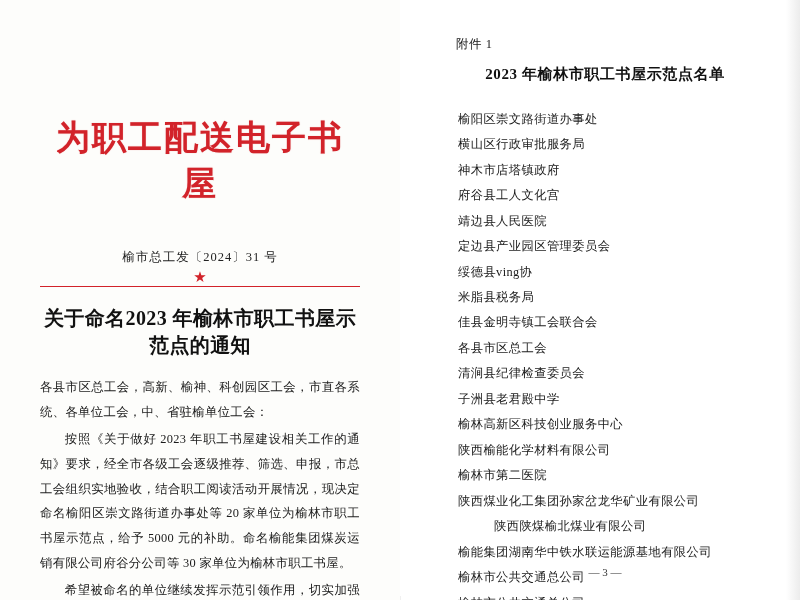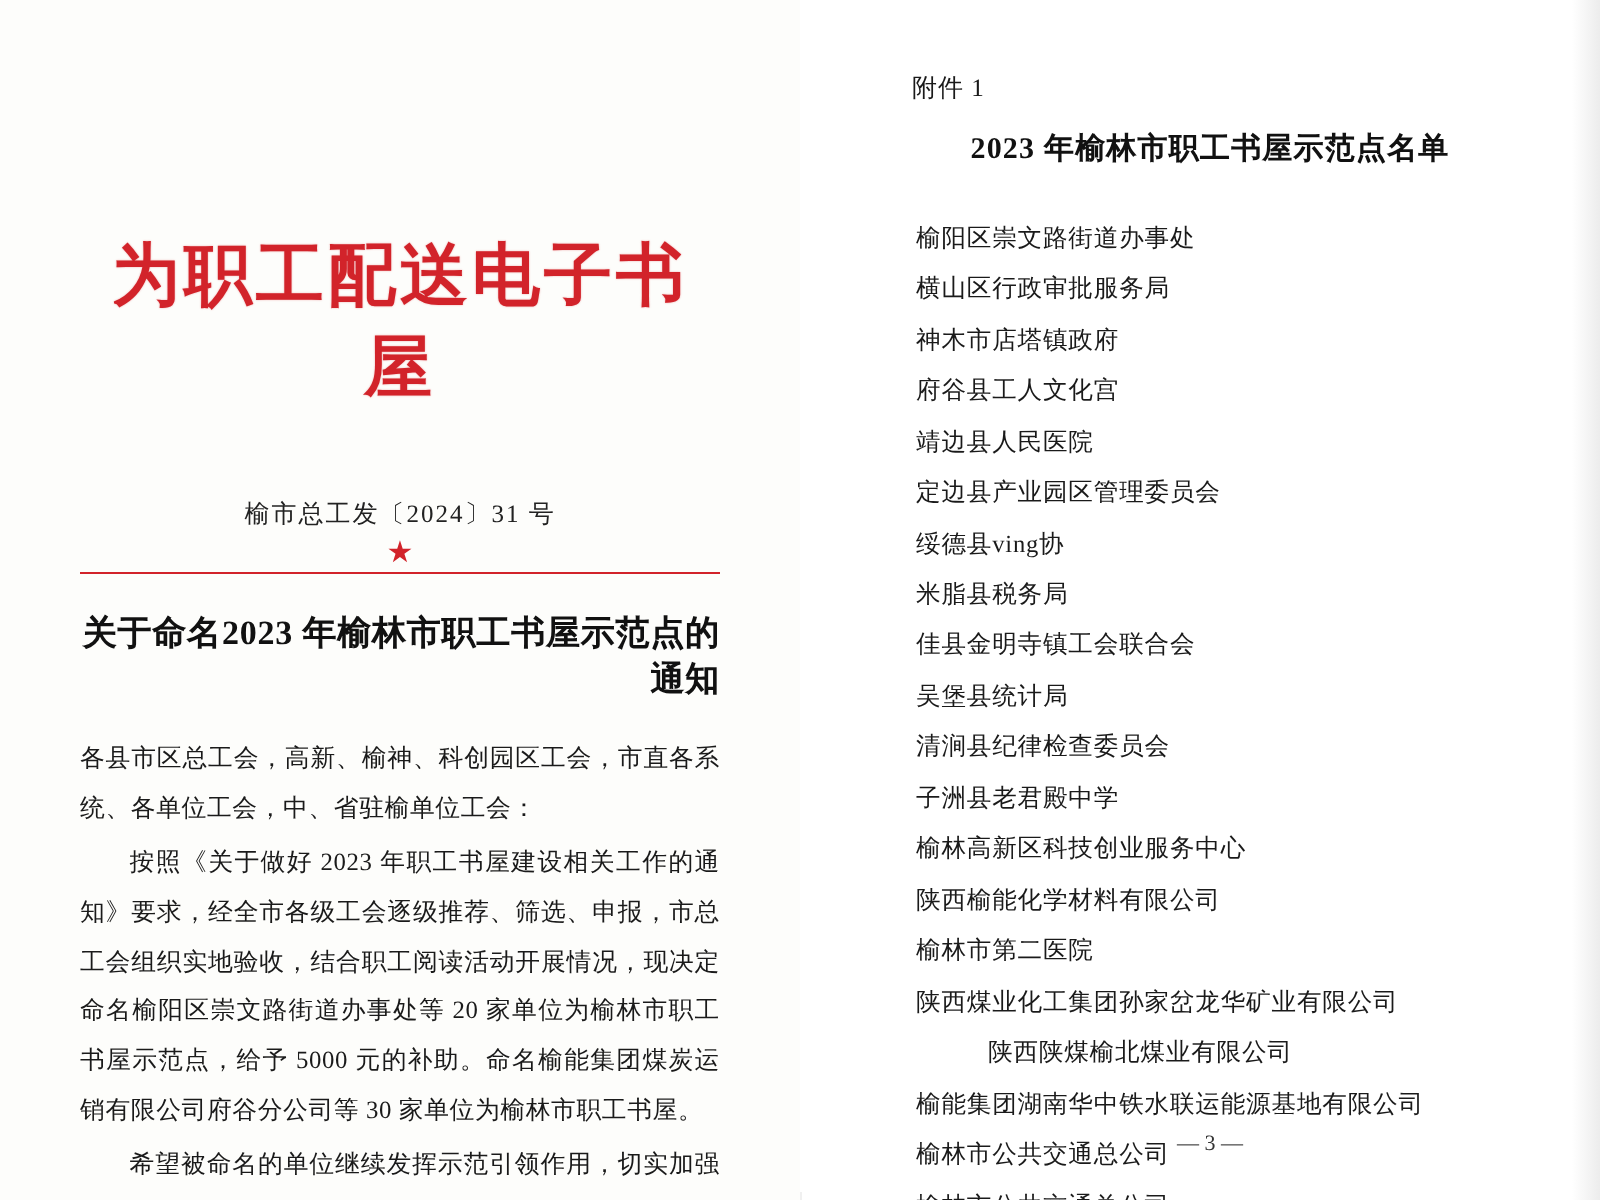"关于命名2023 年榆林市职工书屋示范点的通知" .doc-subject { font-size: 17px -> 20px; text-align: right -> center }
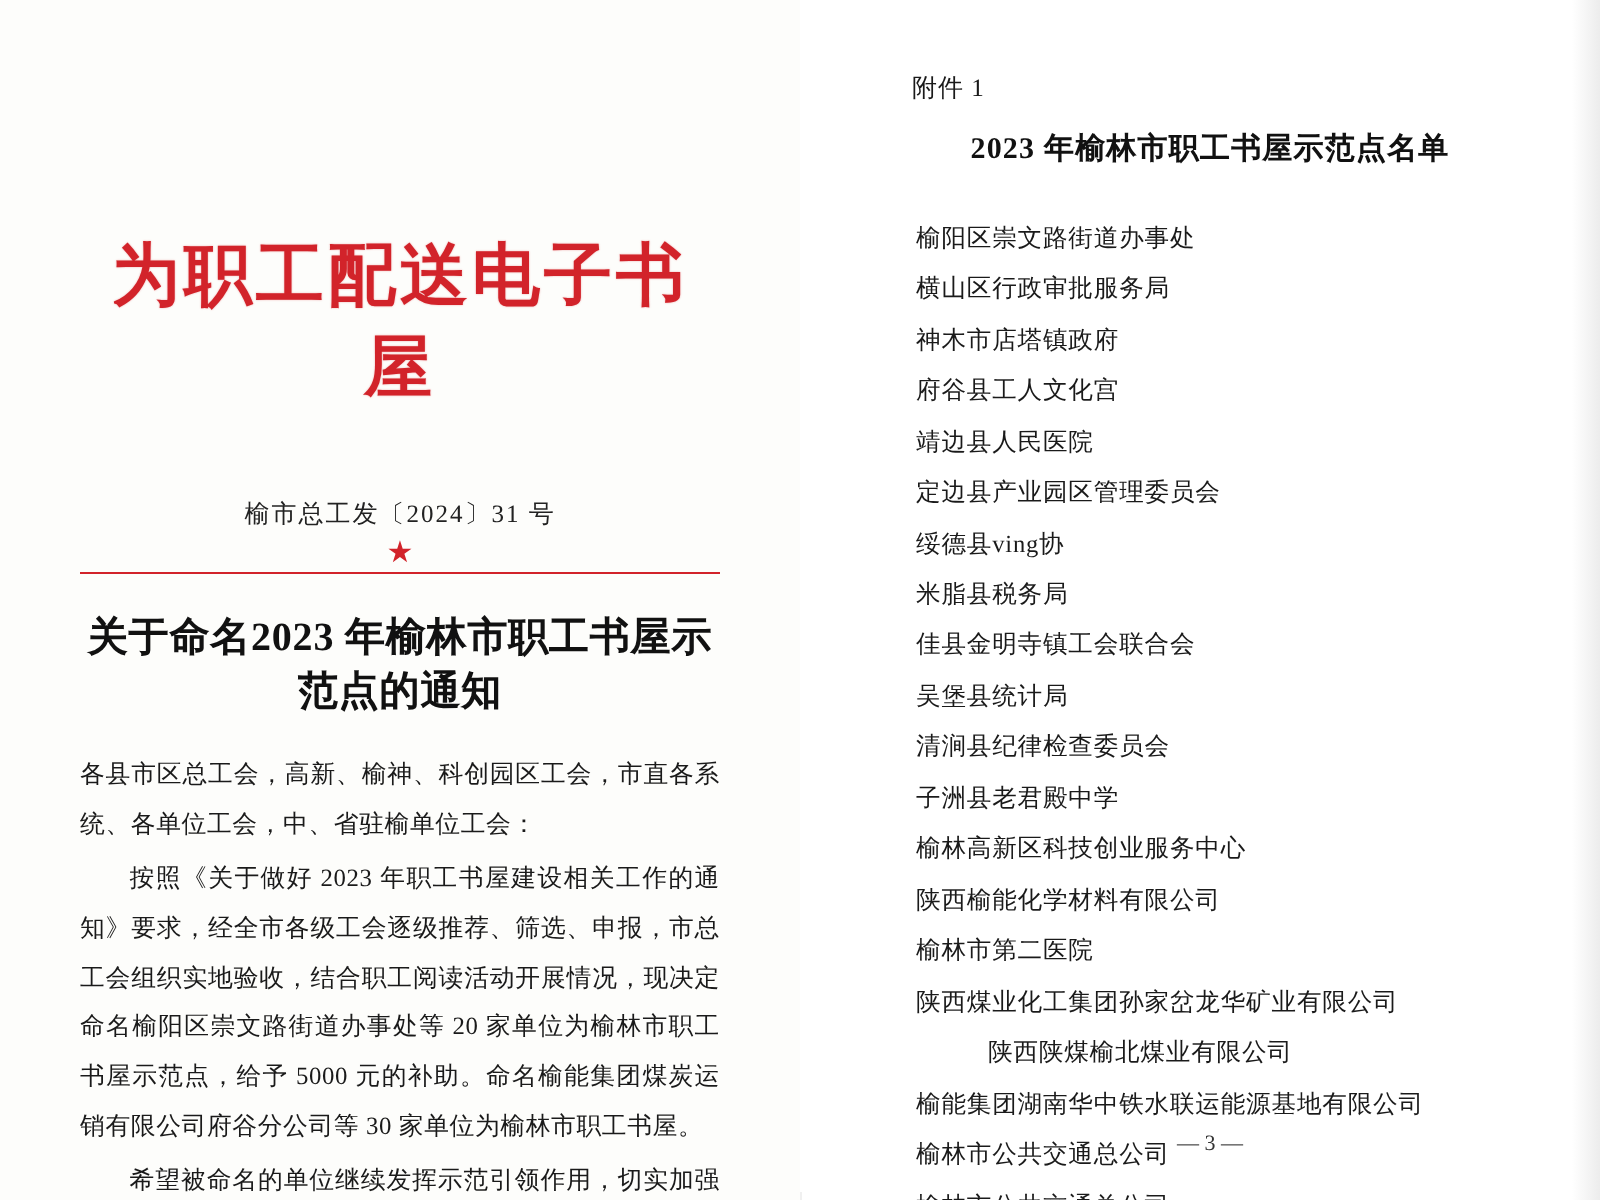"吴堡县统计局" li.li-wrap { text: 吴堡县统计局 -> 各县市区总工会 }
